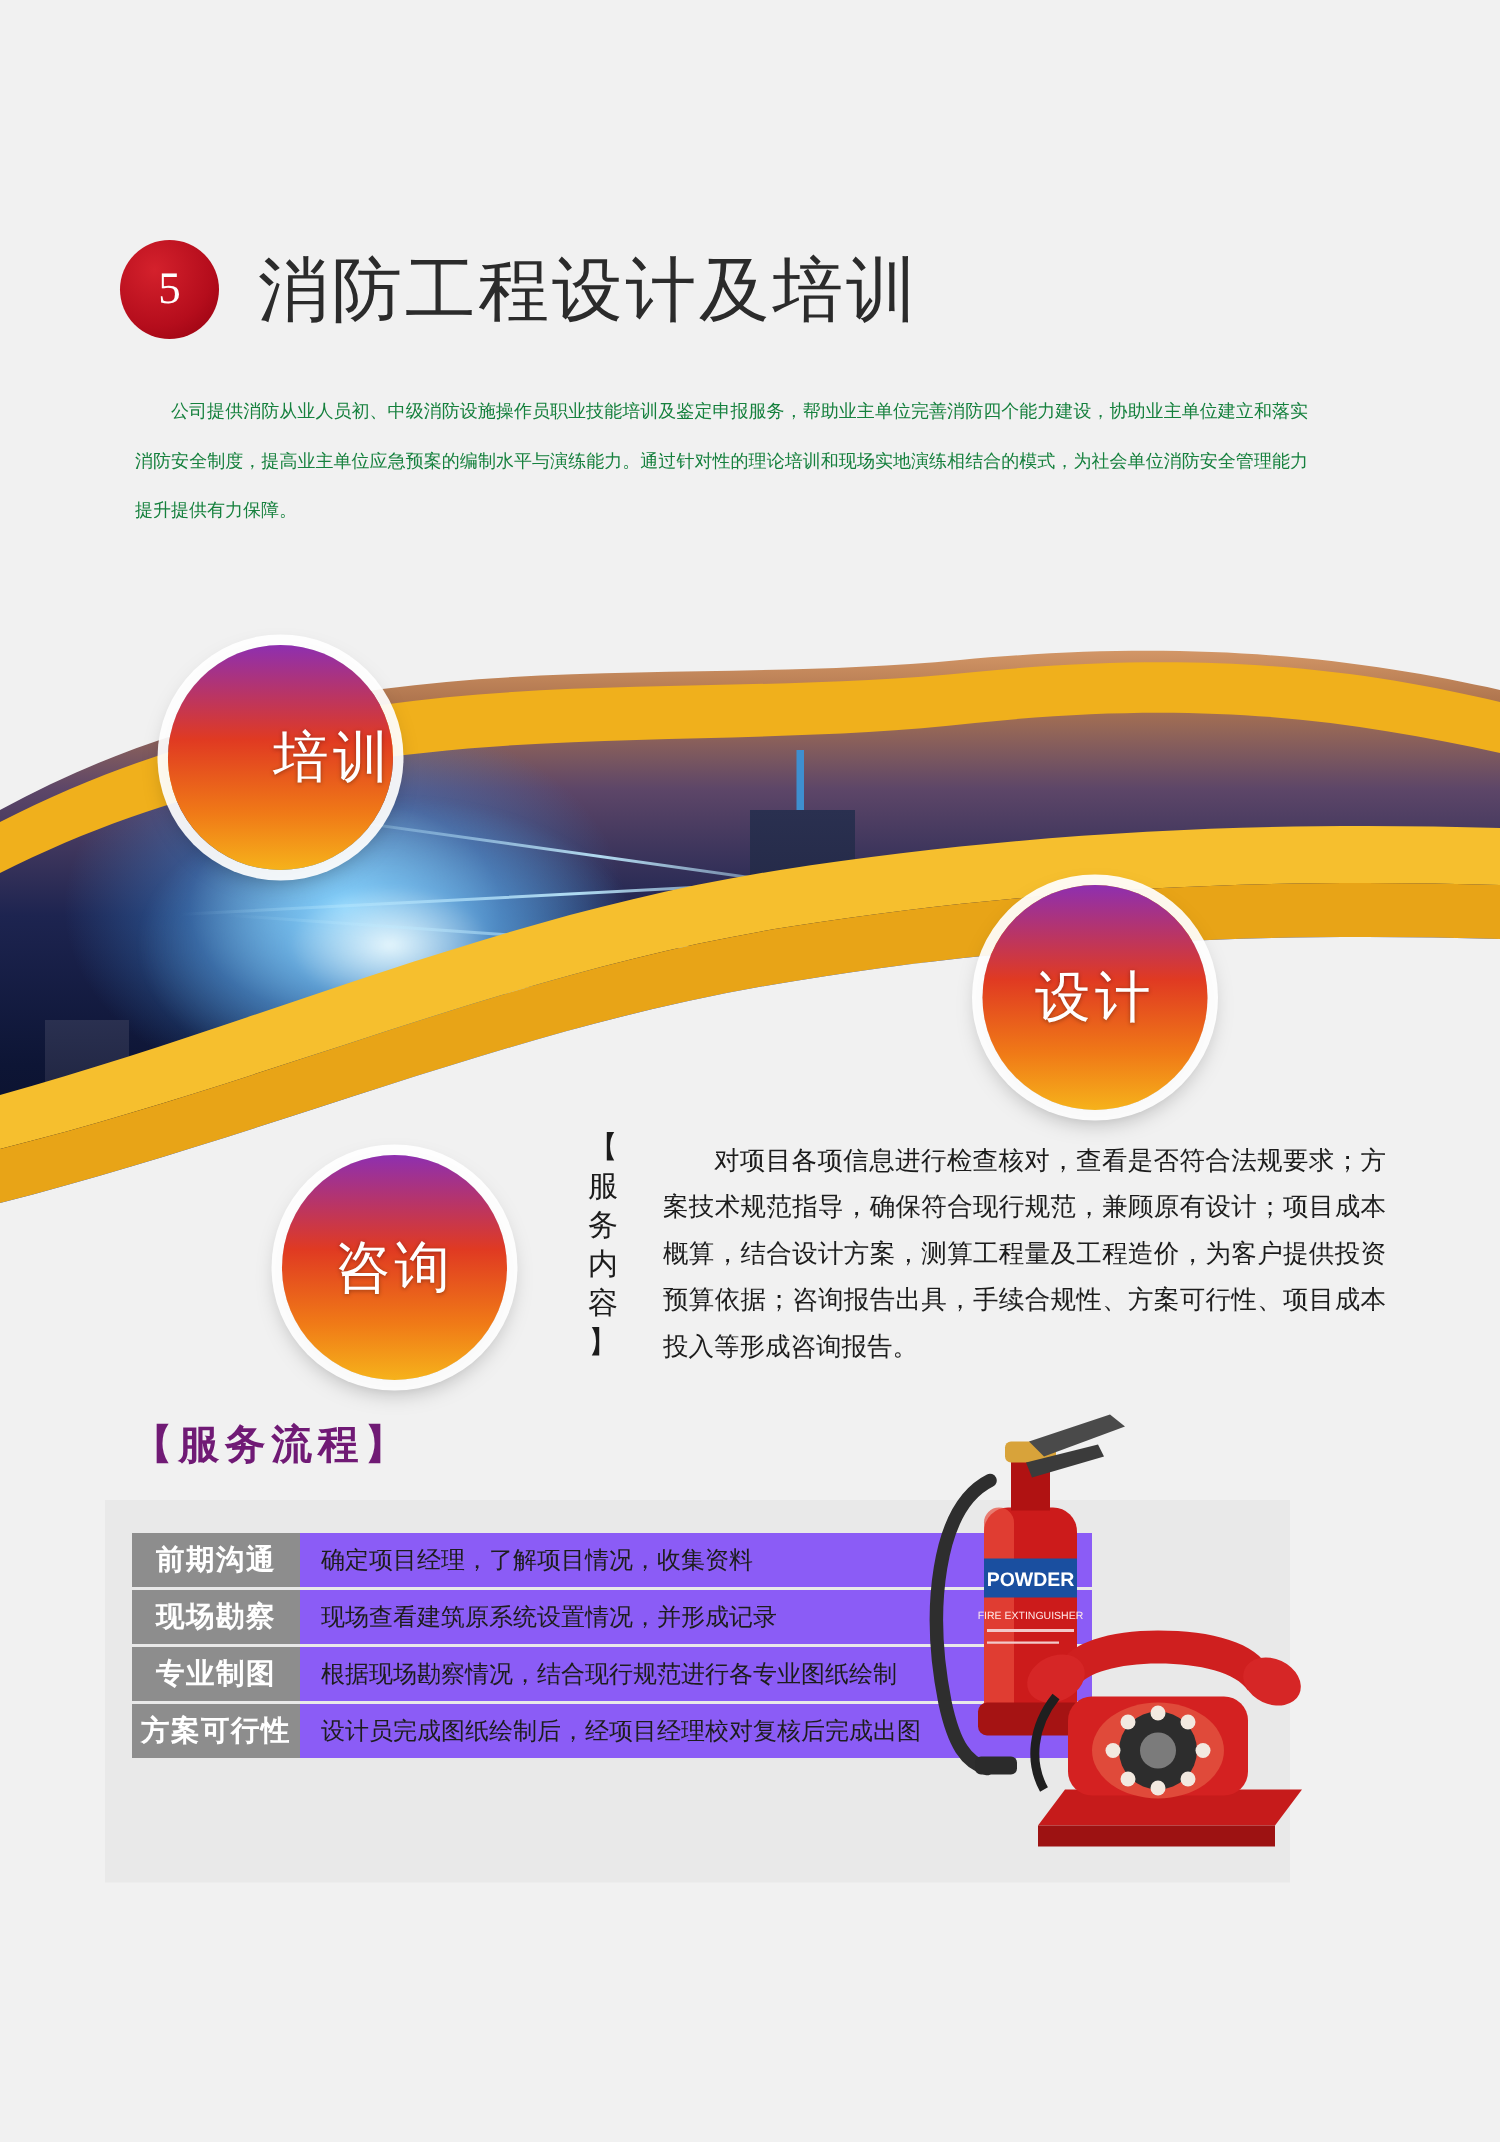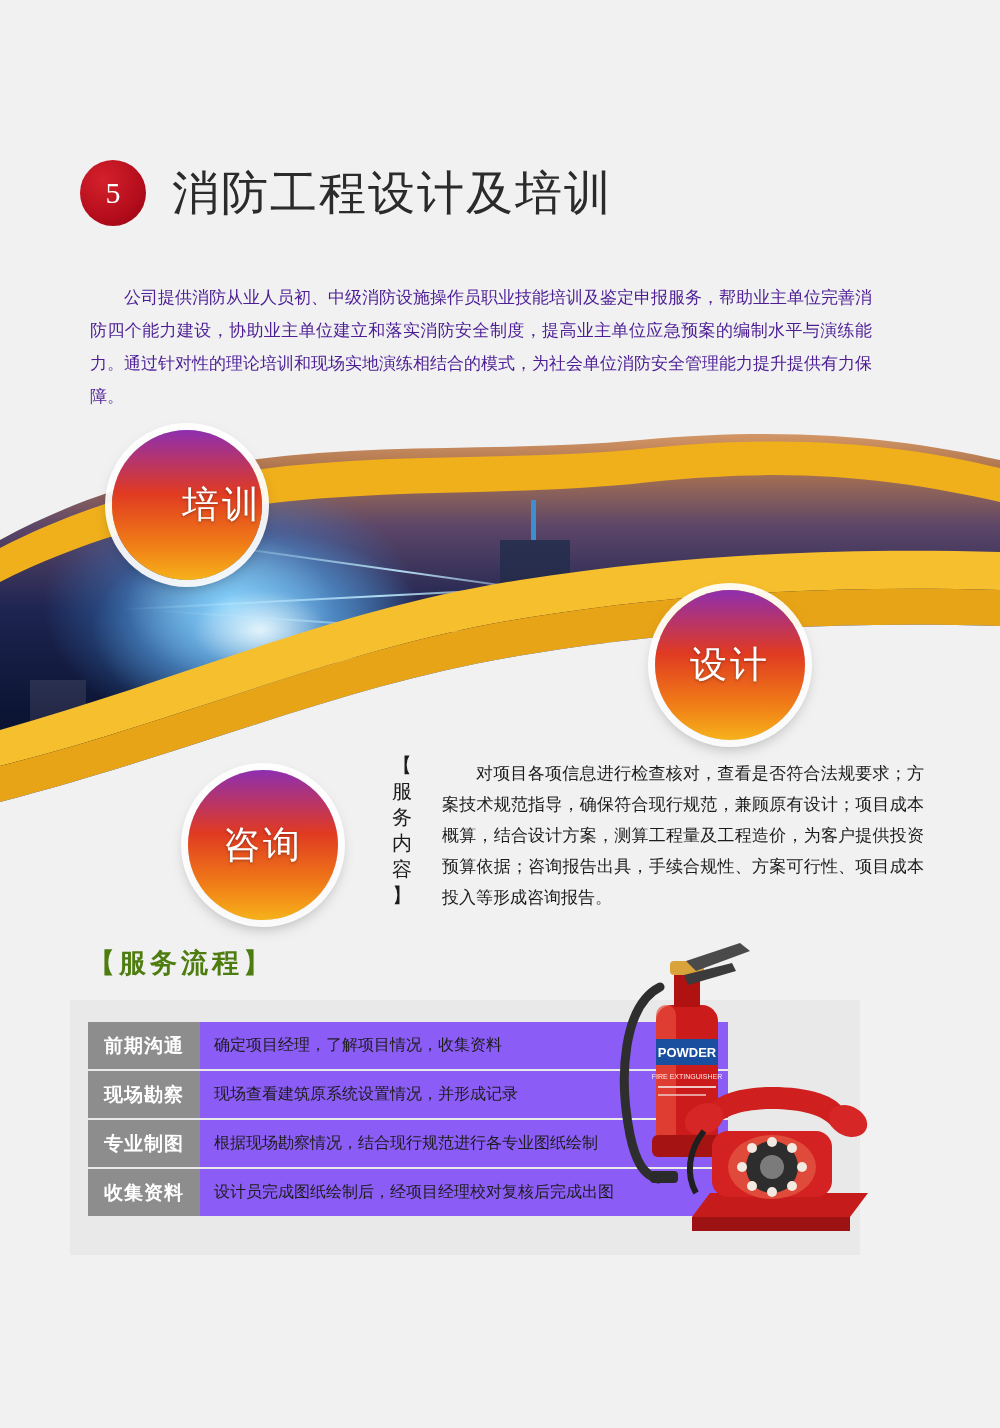"公司提供消防从业人员初、中级消防设施操作员职业技能培训及鉴定申报服务，帮助业主单" .intro { color: #4c1d95 -> #15803d; font-size: 17px -> 12px; margin-top: 23px -> none }
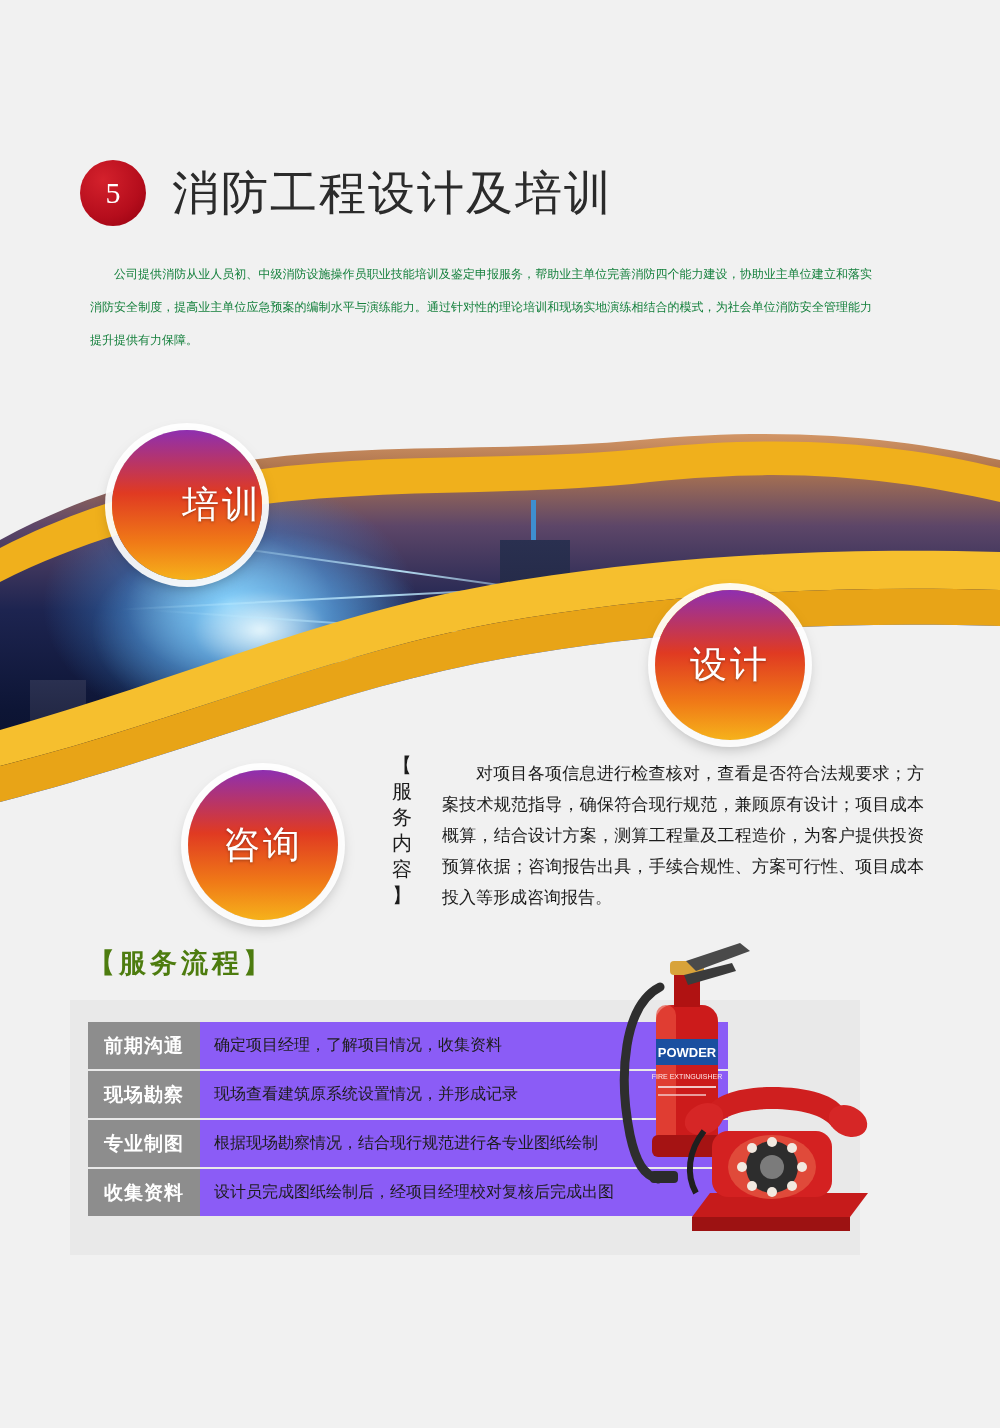"【服务流程】" .flow-title { color: #4d7c0f -> #701a75 }
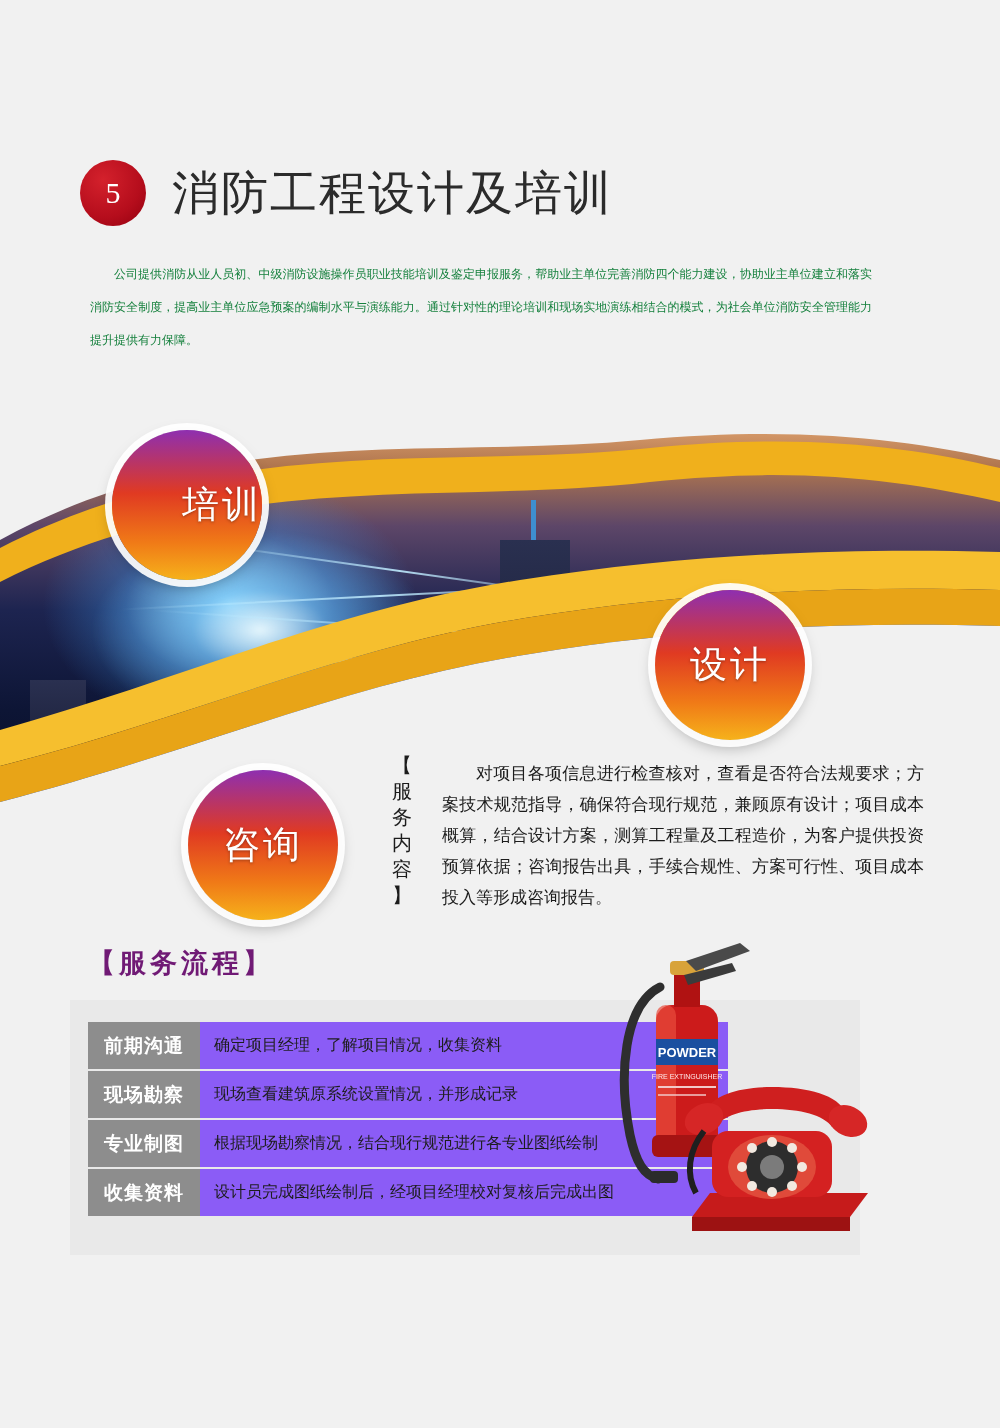"前期沟通" .flow-row { height: 47px -> 36px }
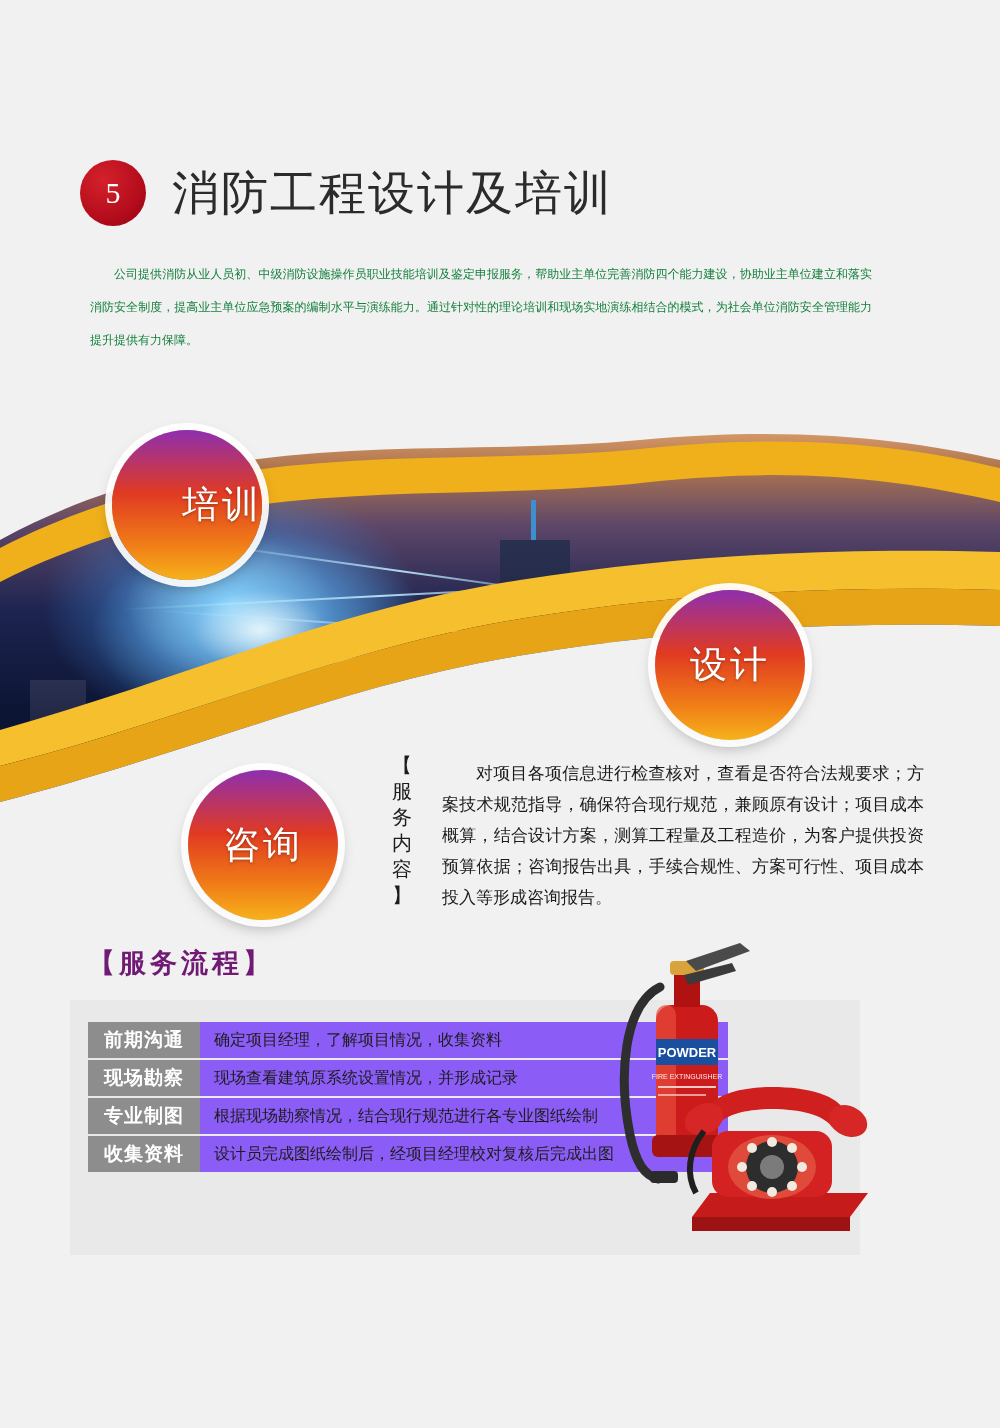"收集资料" div.flow-key { text: 收集资料 -> 方案可行性 }
